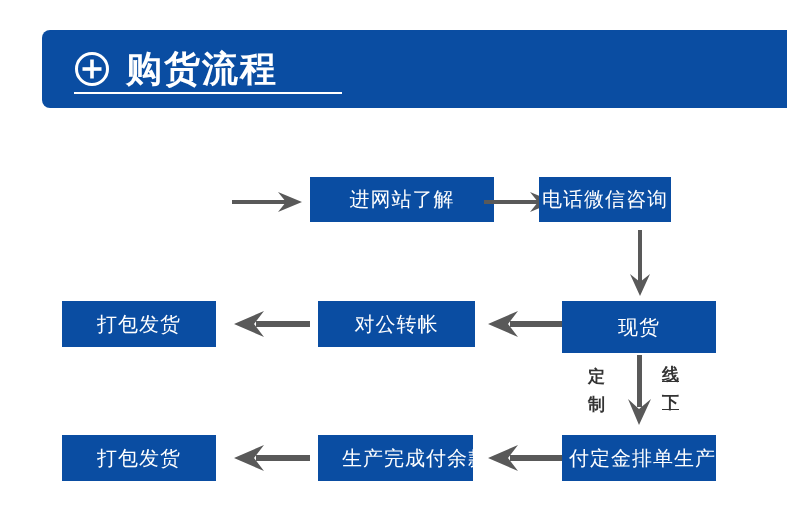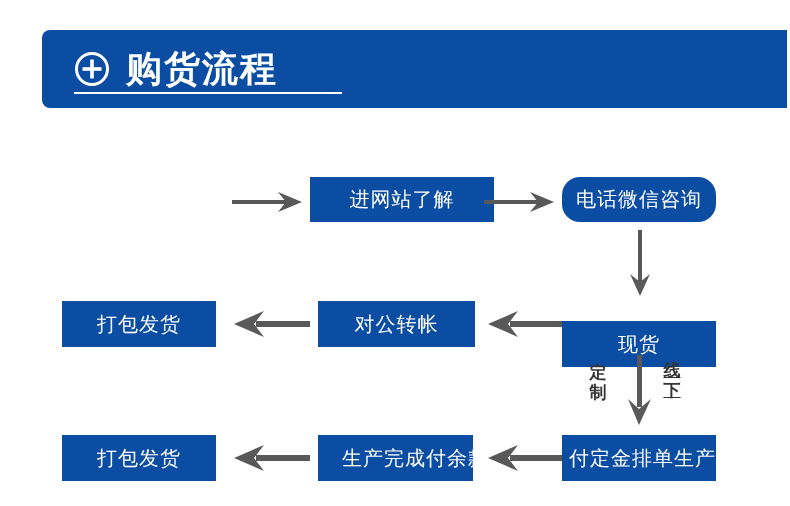"电话微信咨询" div.flow-box { border-radius: 18px -> none; left: 562px -> 539px; width: 154px -> 132px }
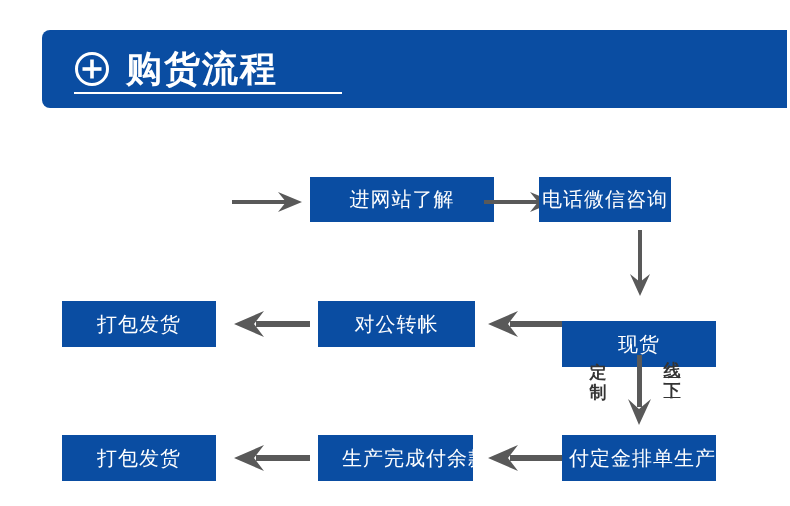"现货" div.flow-box { height: 46px -> 52px; margin-top: 20px -> none }
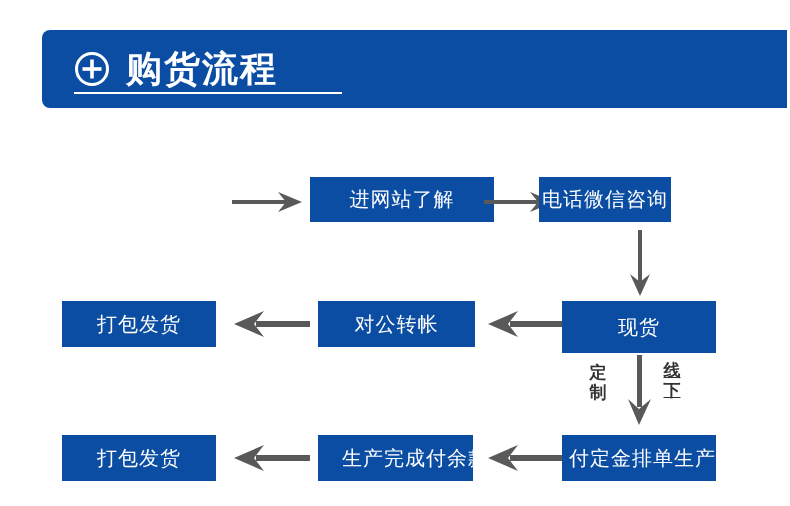"定制" .vert-label { line-height: 20px -> 28px; text-align: center -> left }
